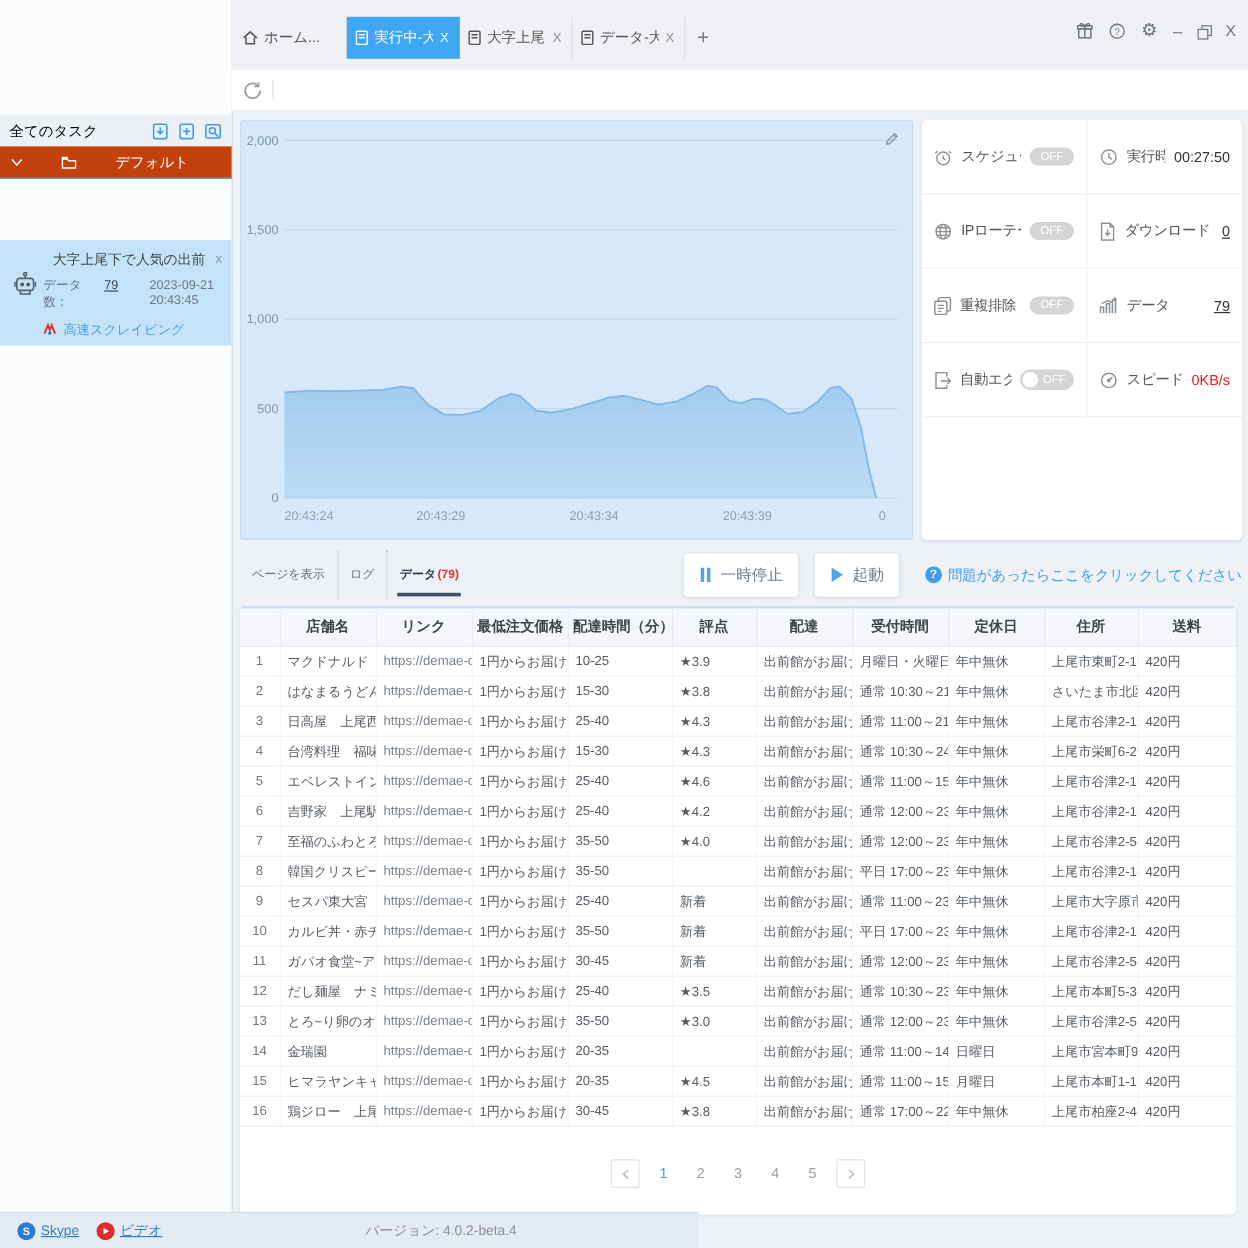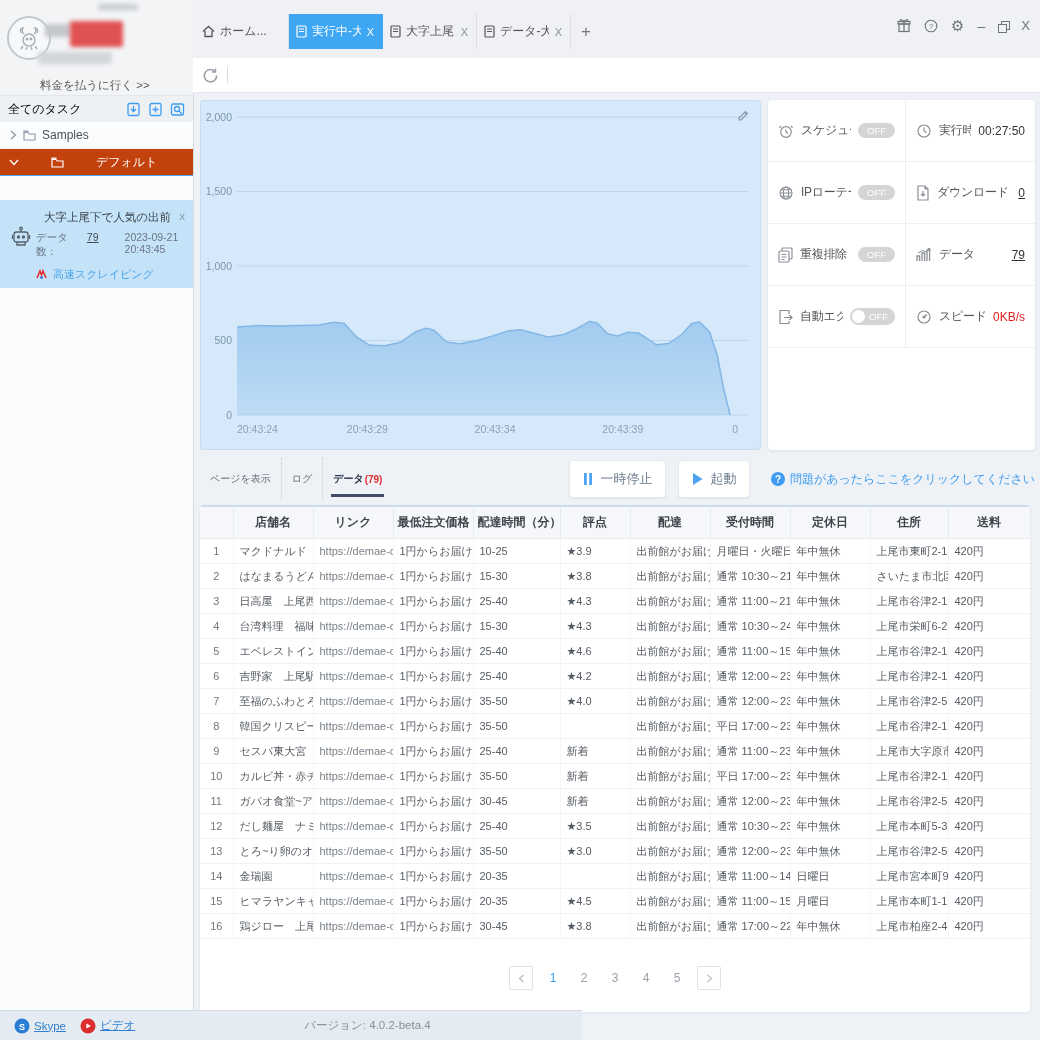"料金を払うに行く >>" div { html: <div> <div></div> <div> <svg> <circle></circle> <path></path> <path></path> <circle></circle> <circle></circle> <path></path> </svg> </div> <div></div> <div></div> <div></div> <div>料金を払うに行く &gt;&gt;</div> </div> -> none }
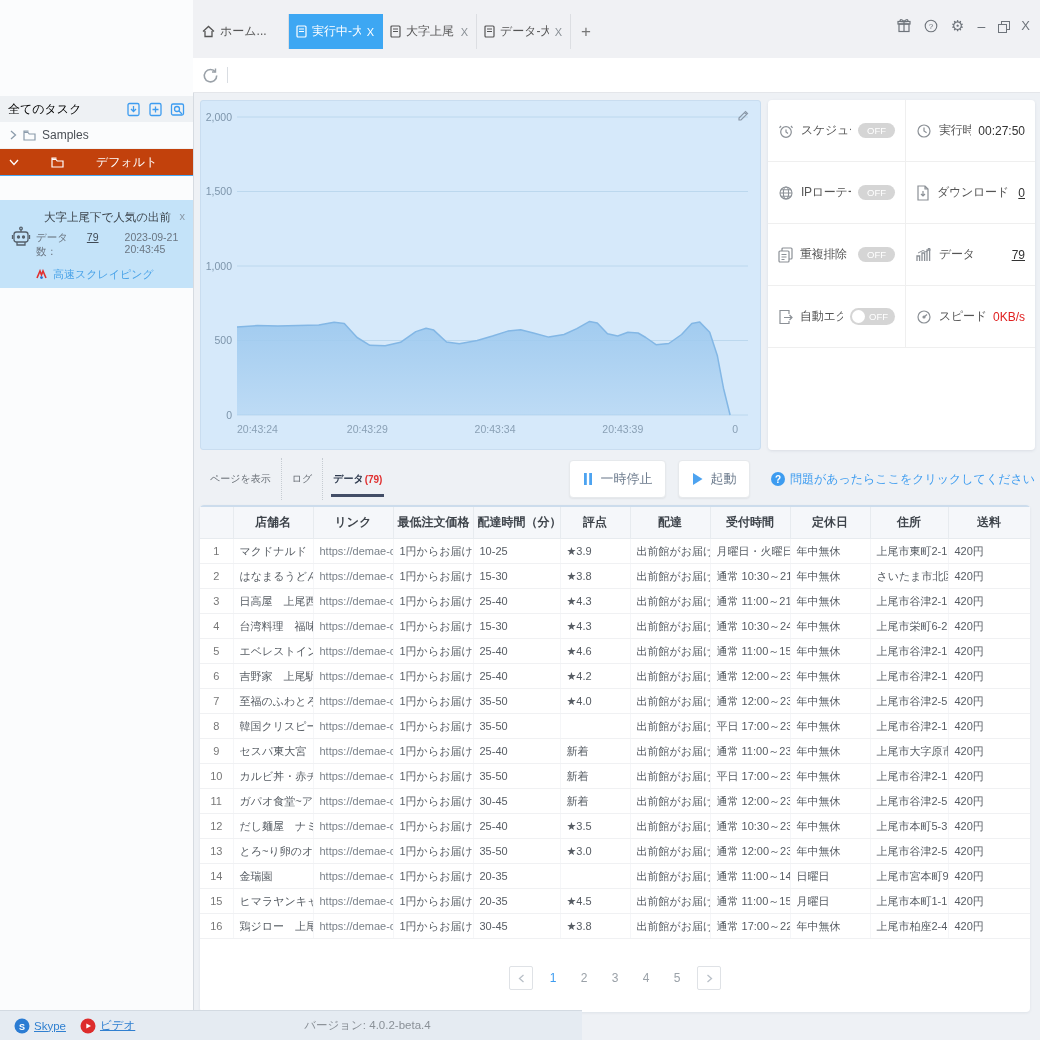"Samples" div.folder { html: <div> <span> <svg> <path></path> </svg> </span> <span> <svg> <path></path> </svg> </span> <span>Samples</span> </div> -> none }
